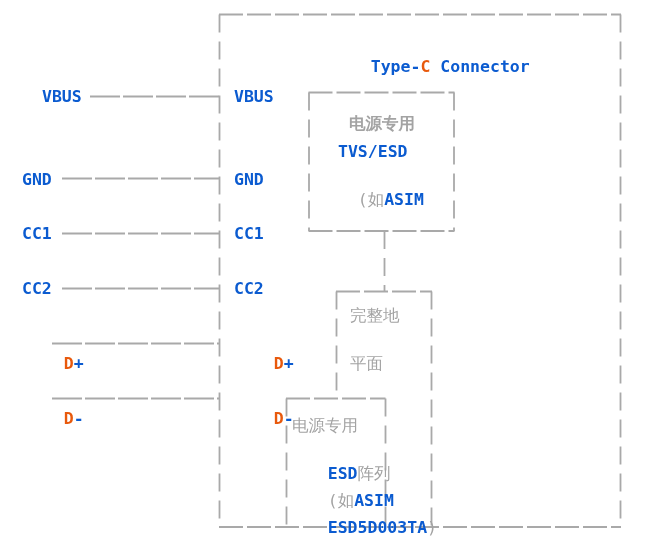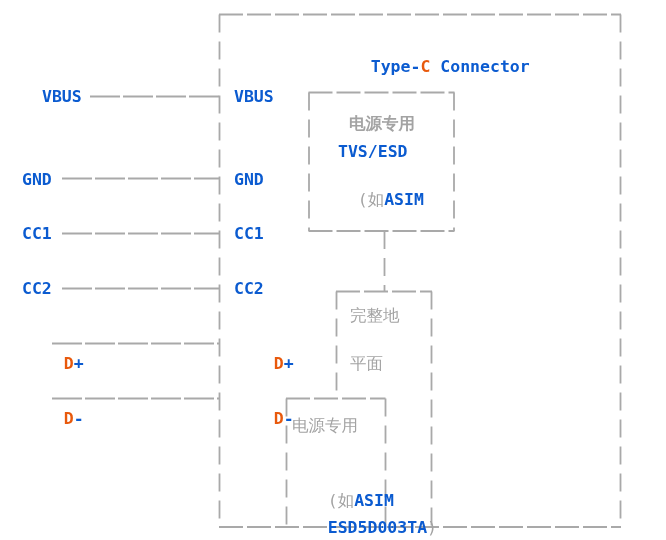"ESD阵列" div.label { html: none -> <div> <span>ESD</span><span>阵列</span> </div> }
